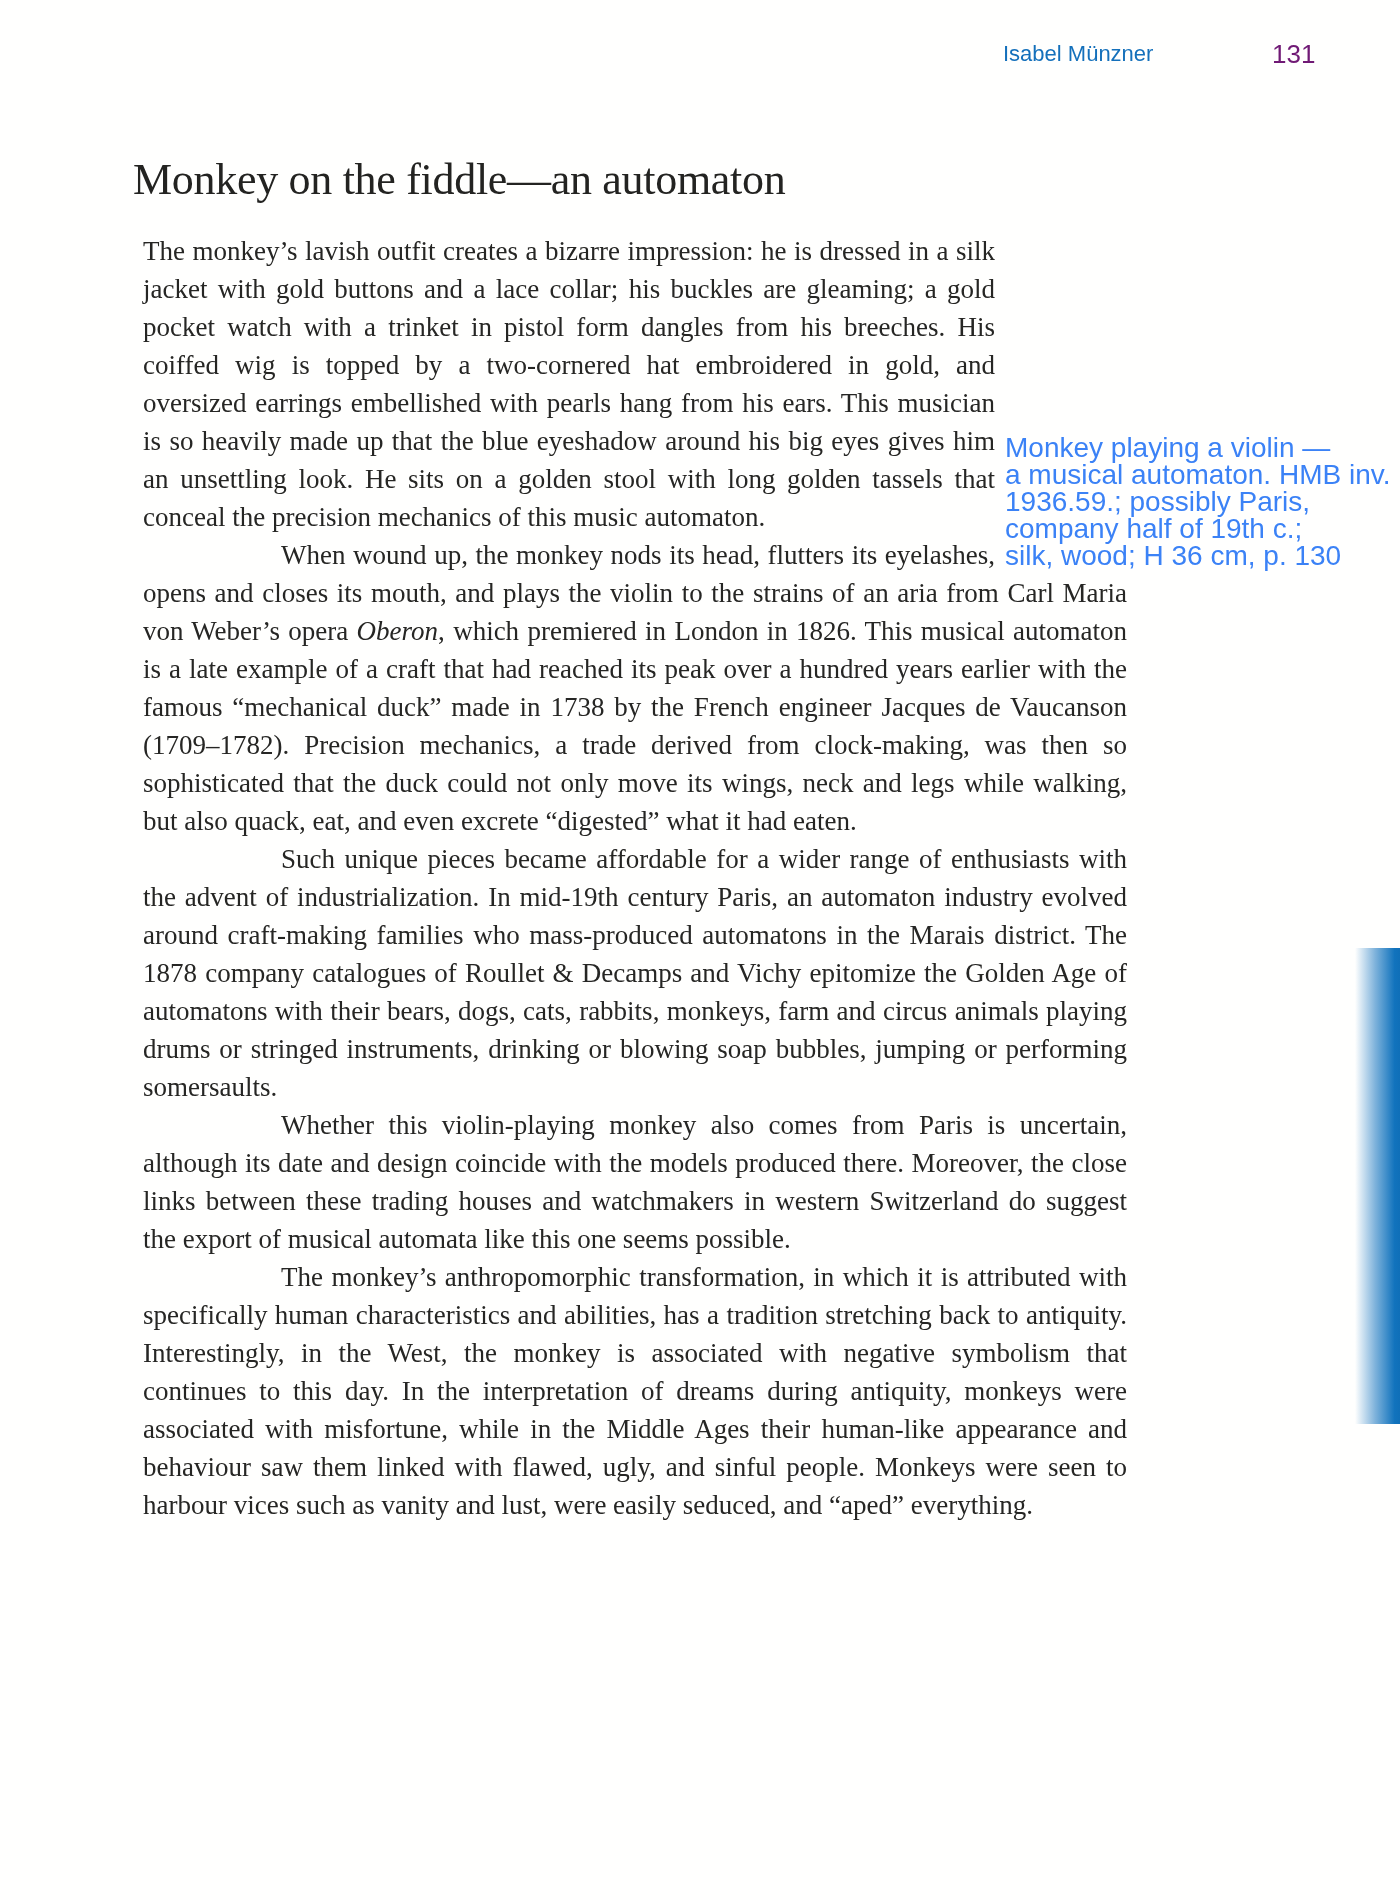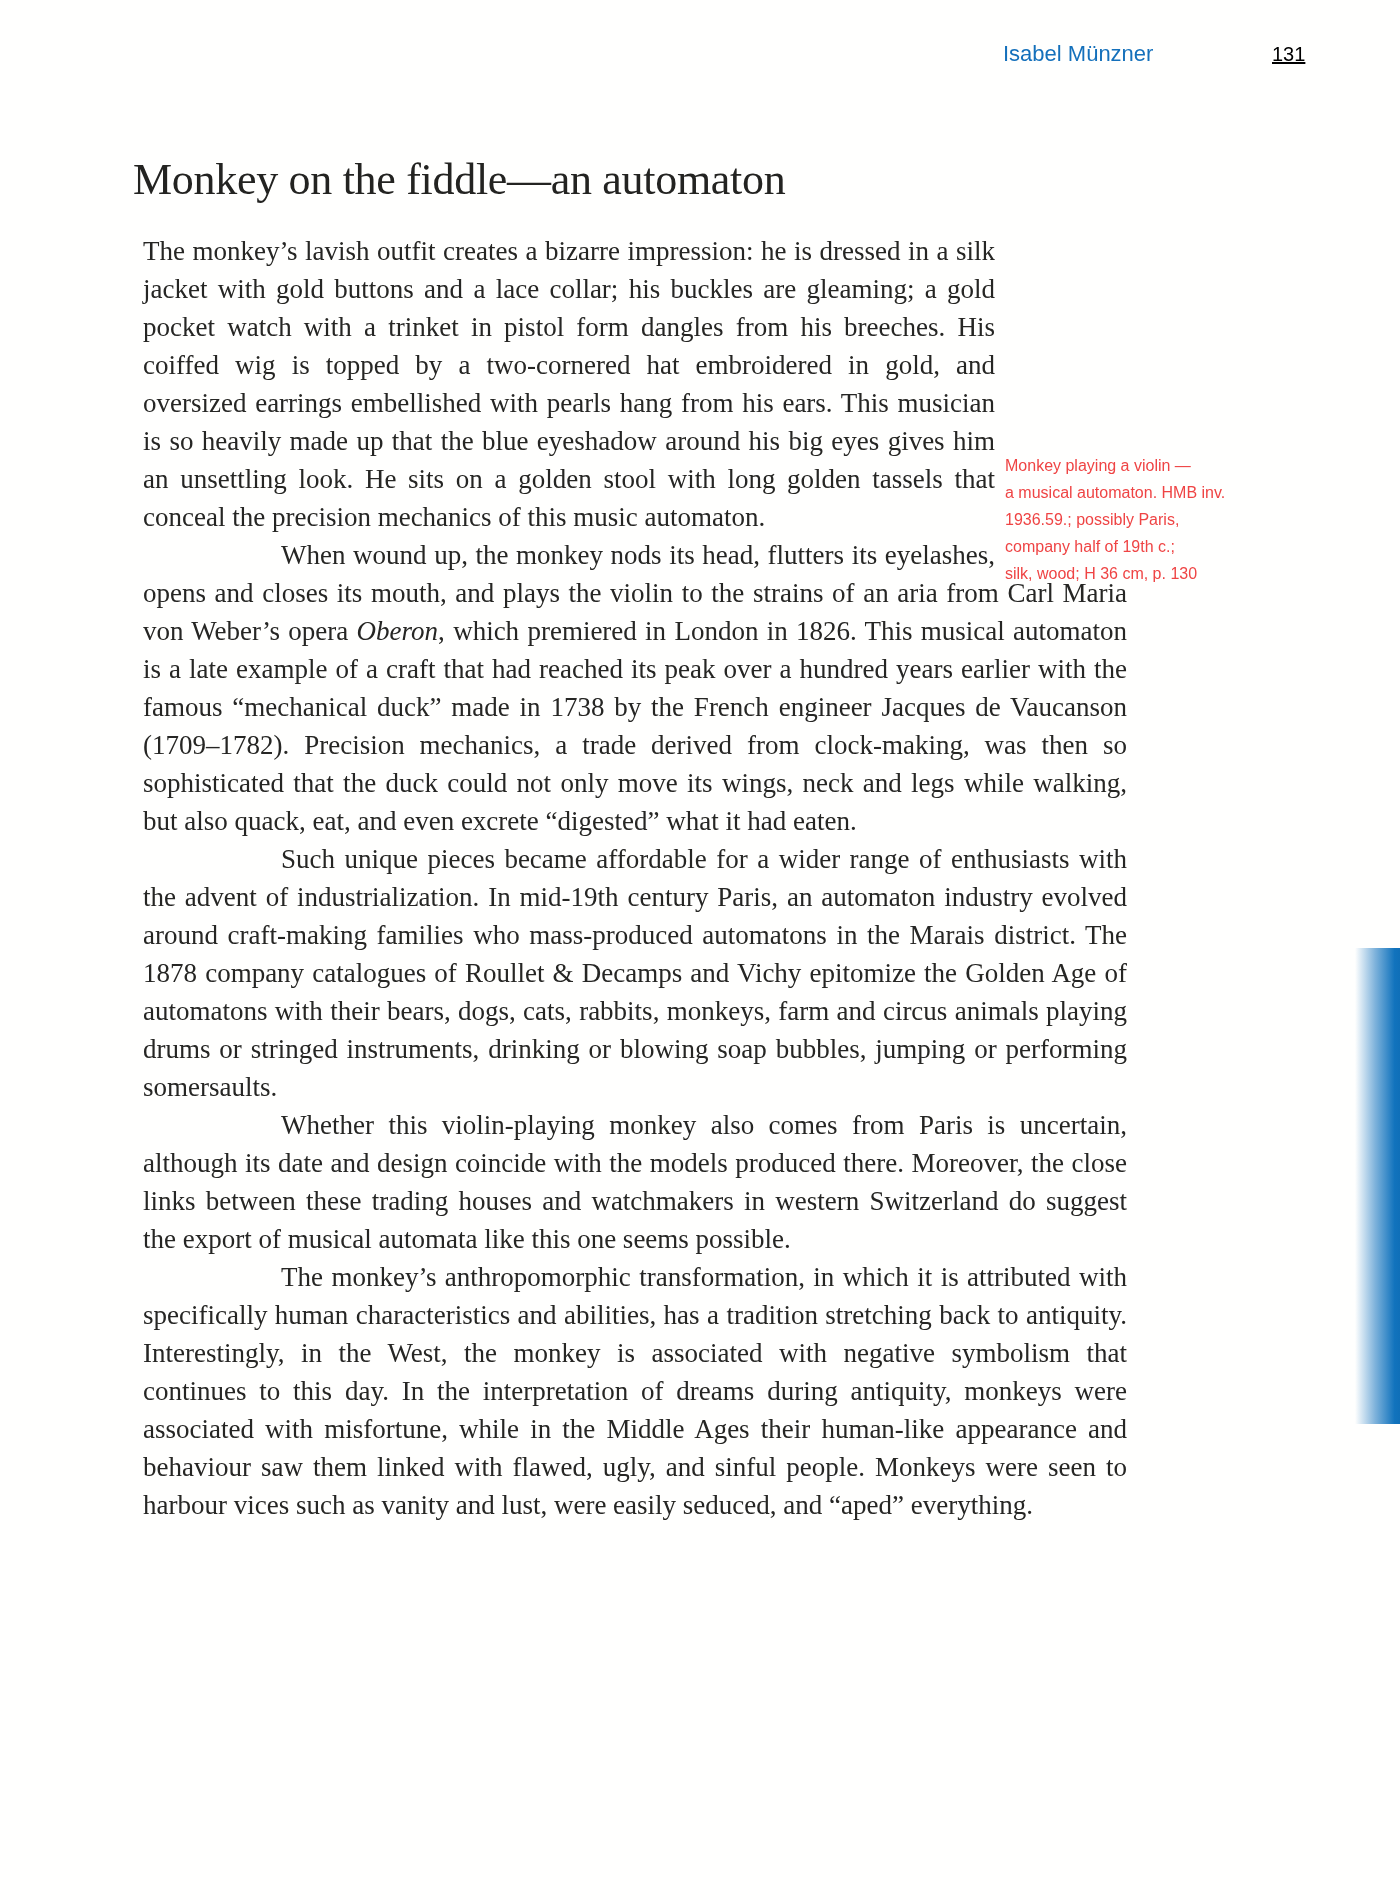"131" .page-number { color: #000000 -> #701a75; font-size: 20px -> 26px; text-decoration: underline -> none }
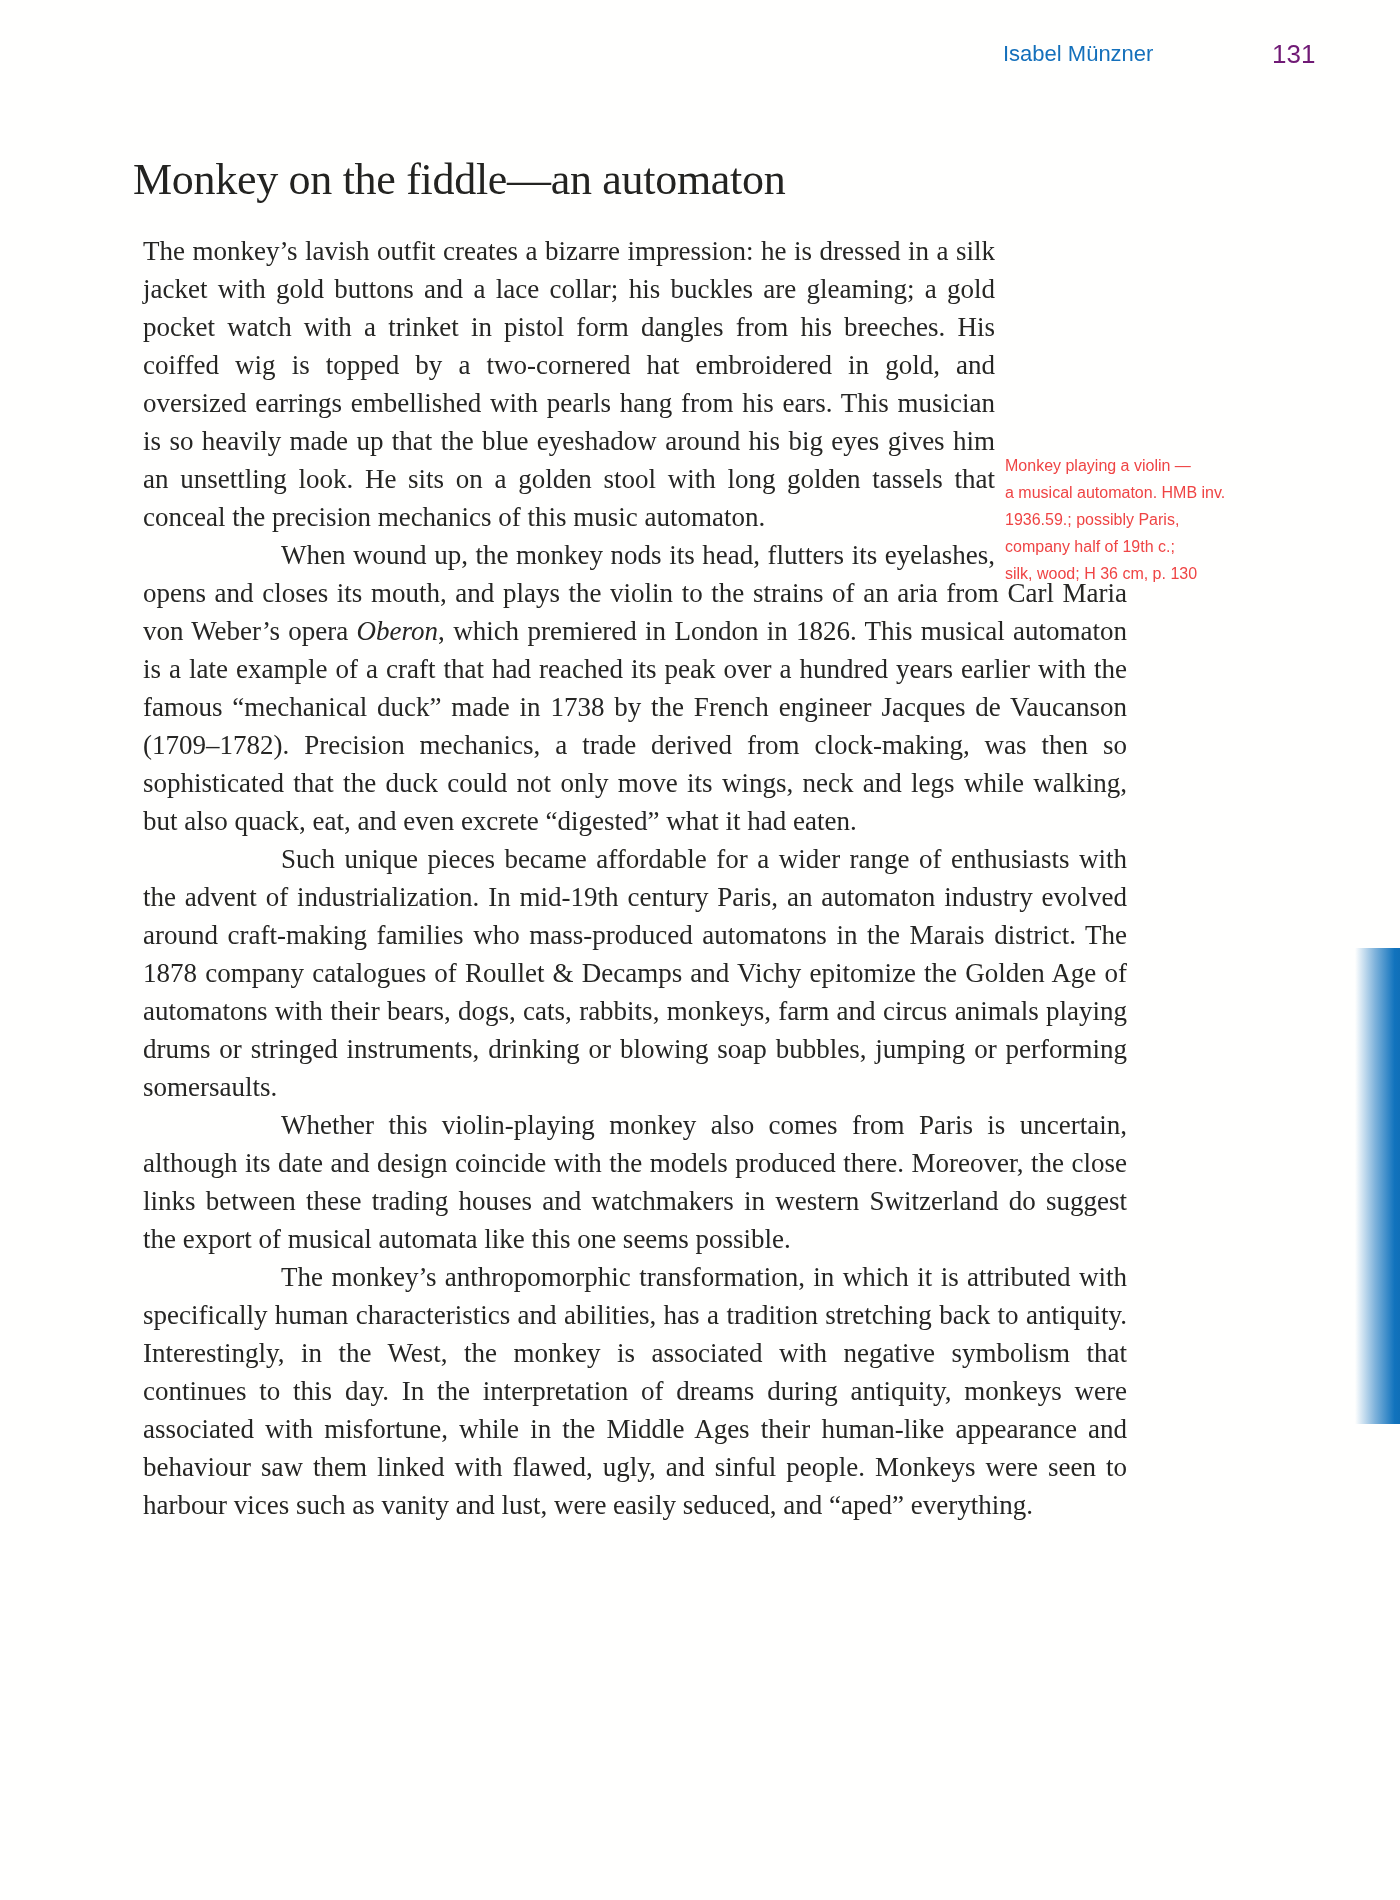"Monkey playing a violin —" .margin-caption { color: #ef4444 -> #3b82f6; font-size: 16px -> 28px; top: 452px -> 434px }
